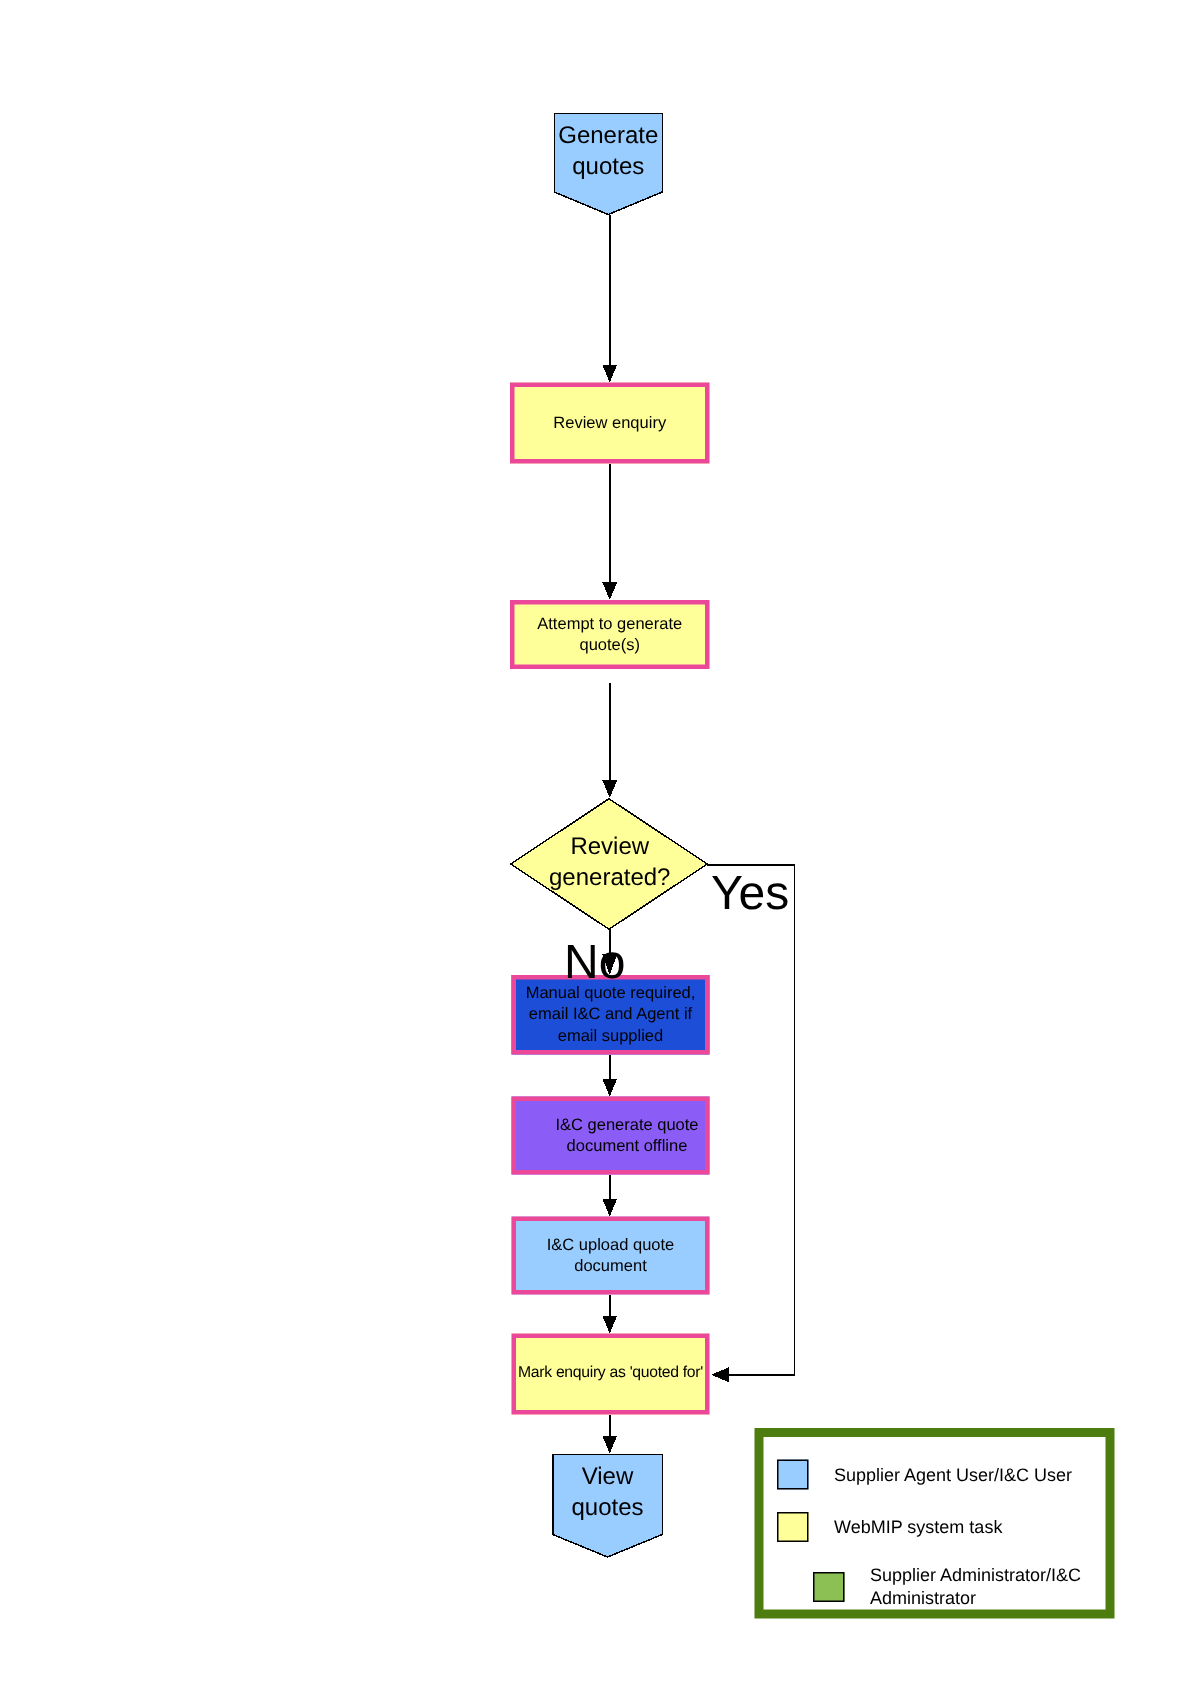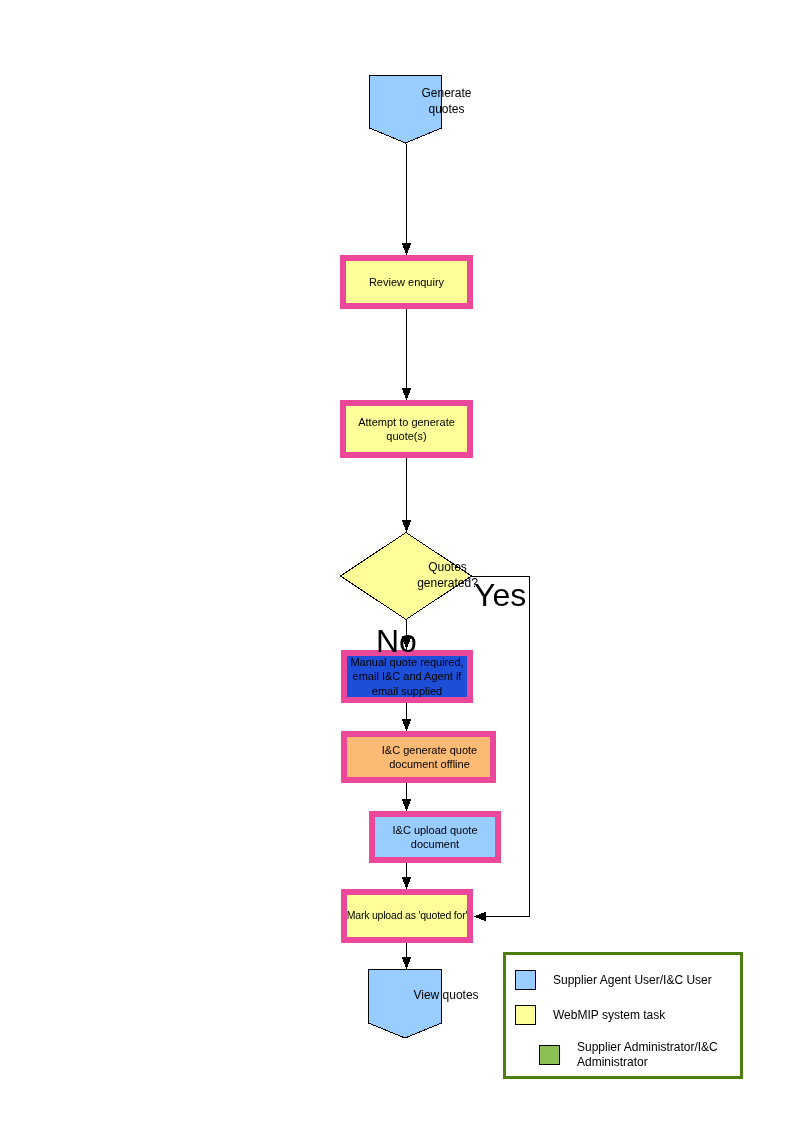"Generate quotes" .shape-label { font-size: 12px -> 16px; padding-left: 41px -> none }
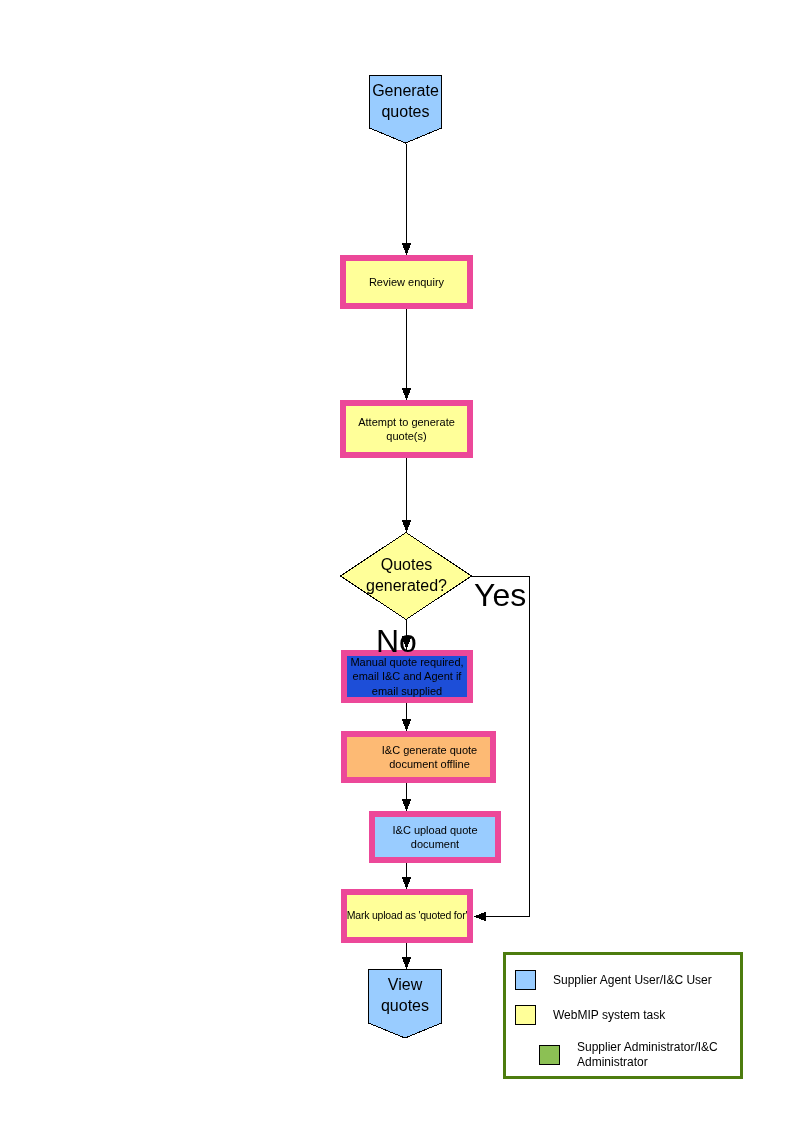"Review enquiry" .node { border: 6px solid #ec4899 -> 3px solid #ec4899 }
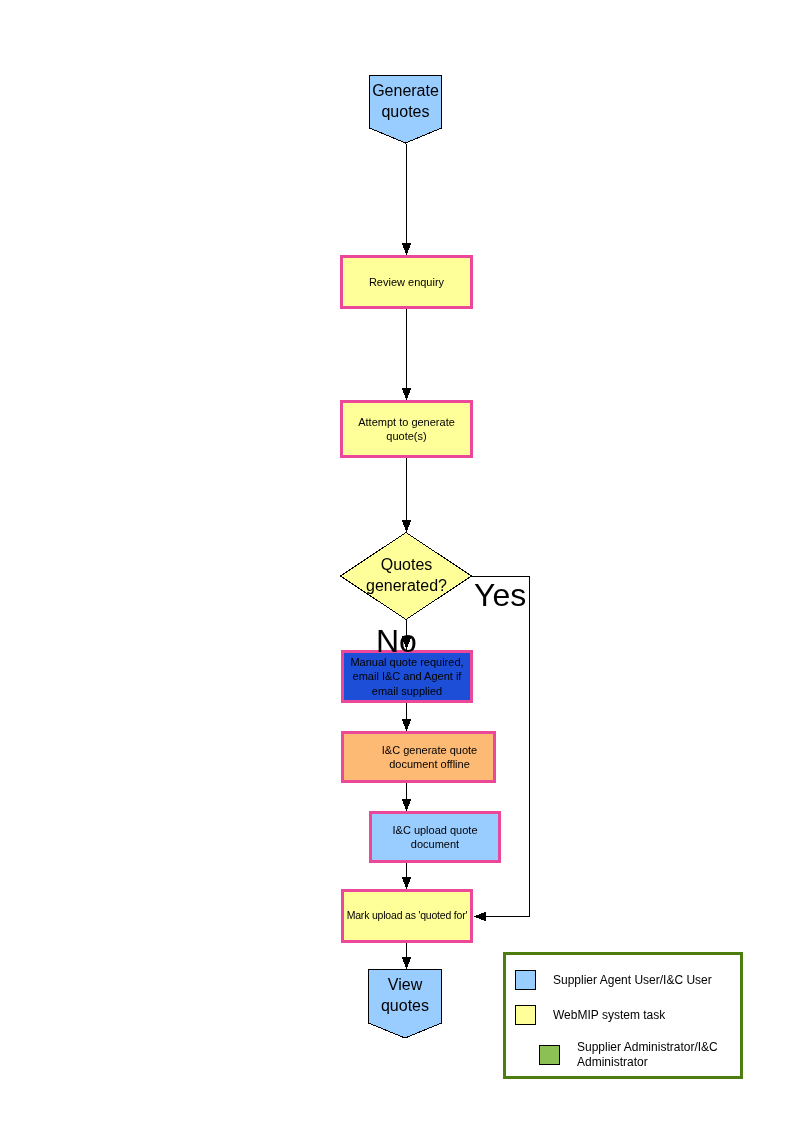"Attempt to generate quote(s)" div.node { height: 58px -> 46px }
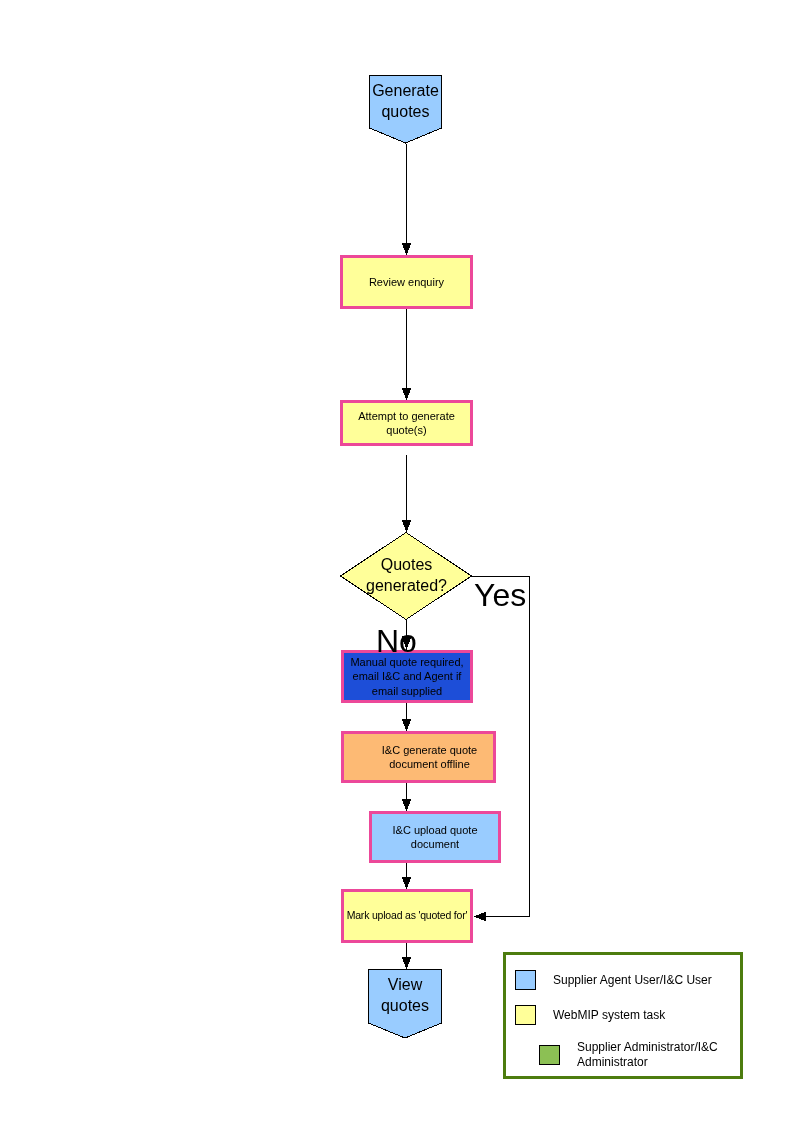"Quotes generated?" div.shape-label { text: Quotes -> Review }
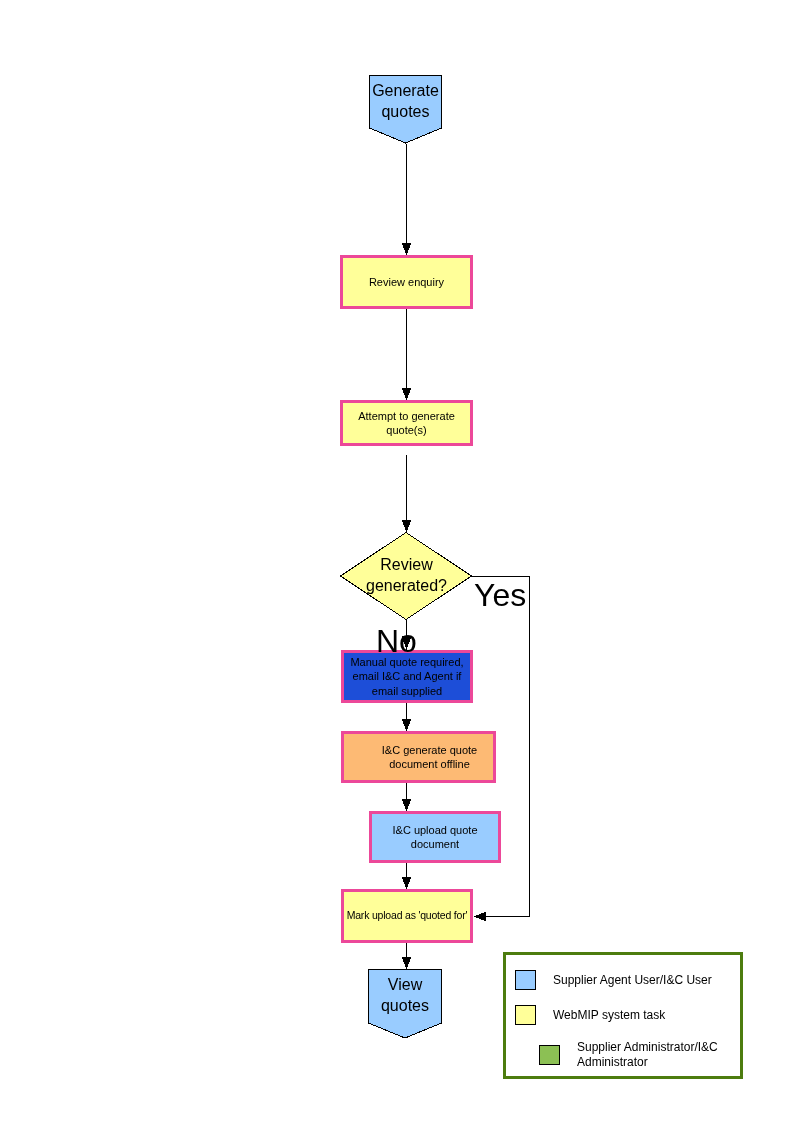"I&C generate quote document offline" div.node { background-color: #fdba74 -> #8b5cf6; width: 155px -> 132px }
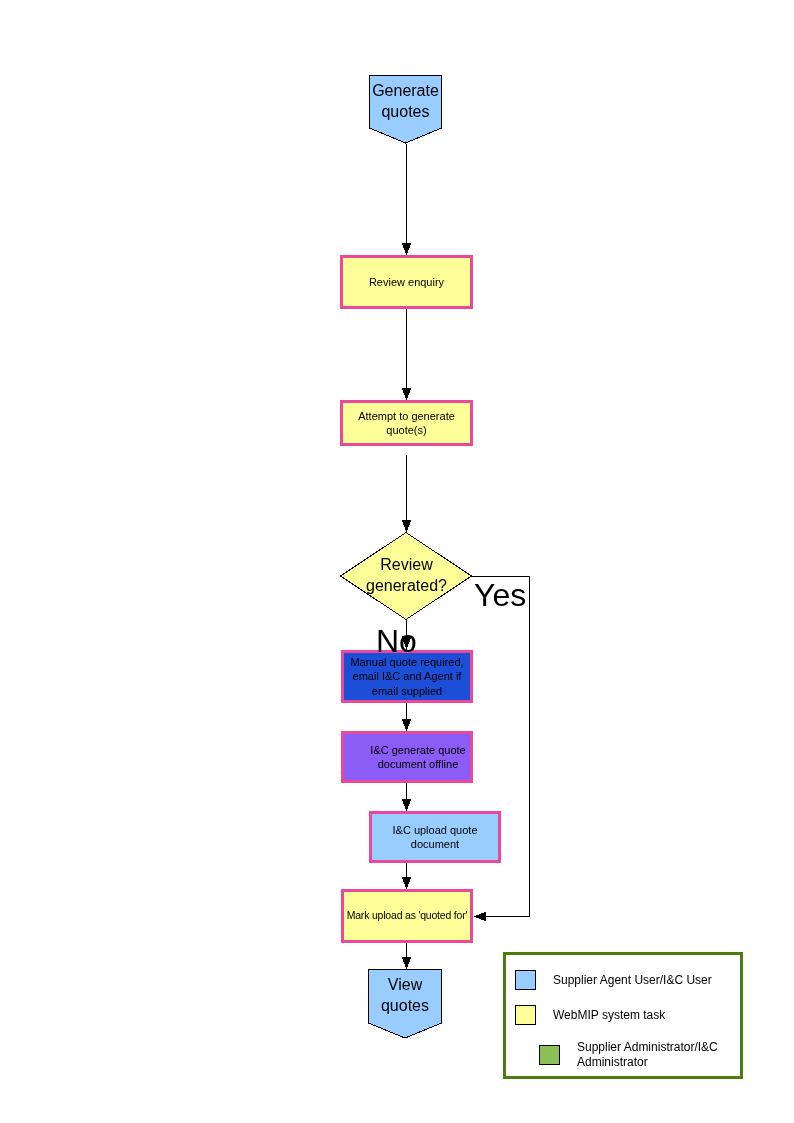"I&C upload quote document" div.node { margin-left: 28px -> none }
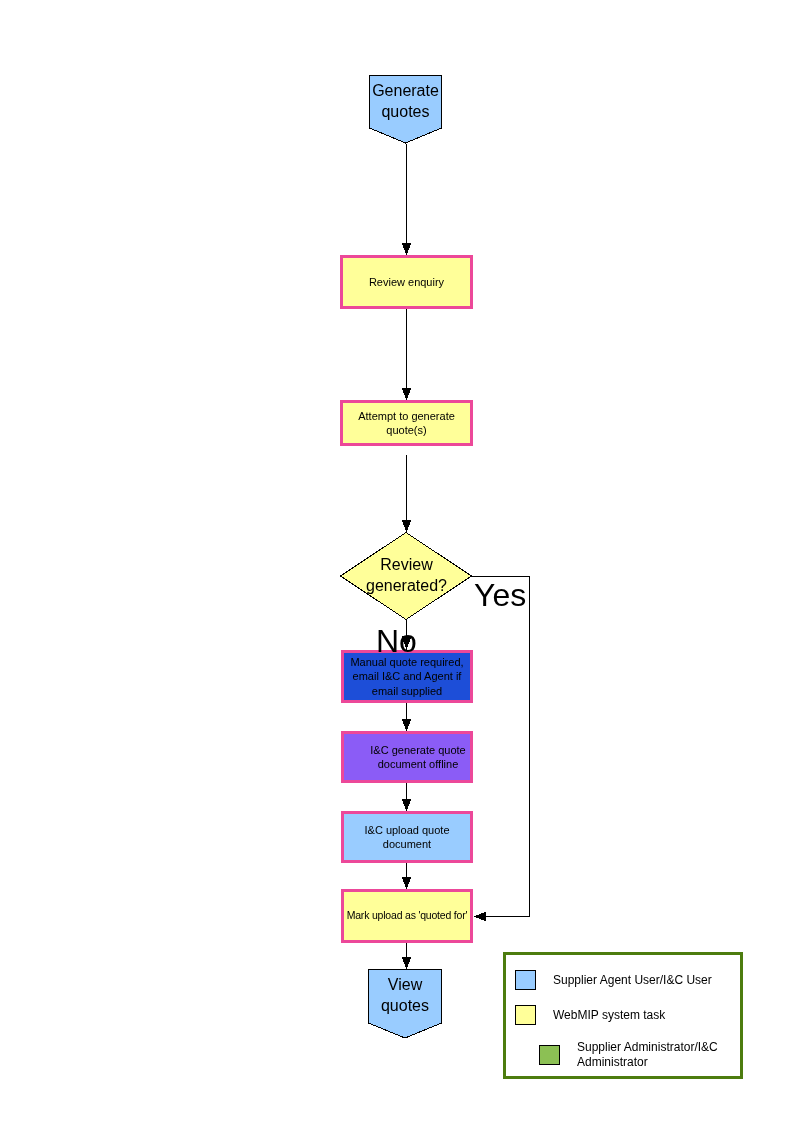"Mark upload as 'quoted for'" div.node { text: upload -> enquiry }
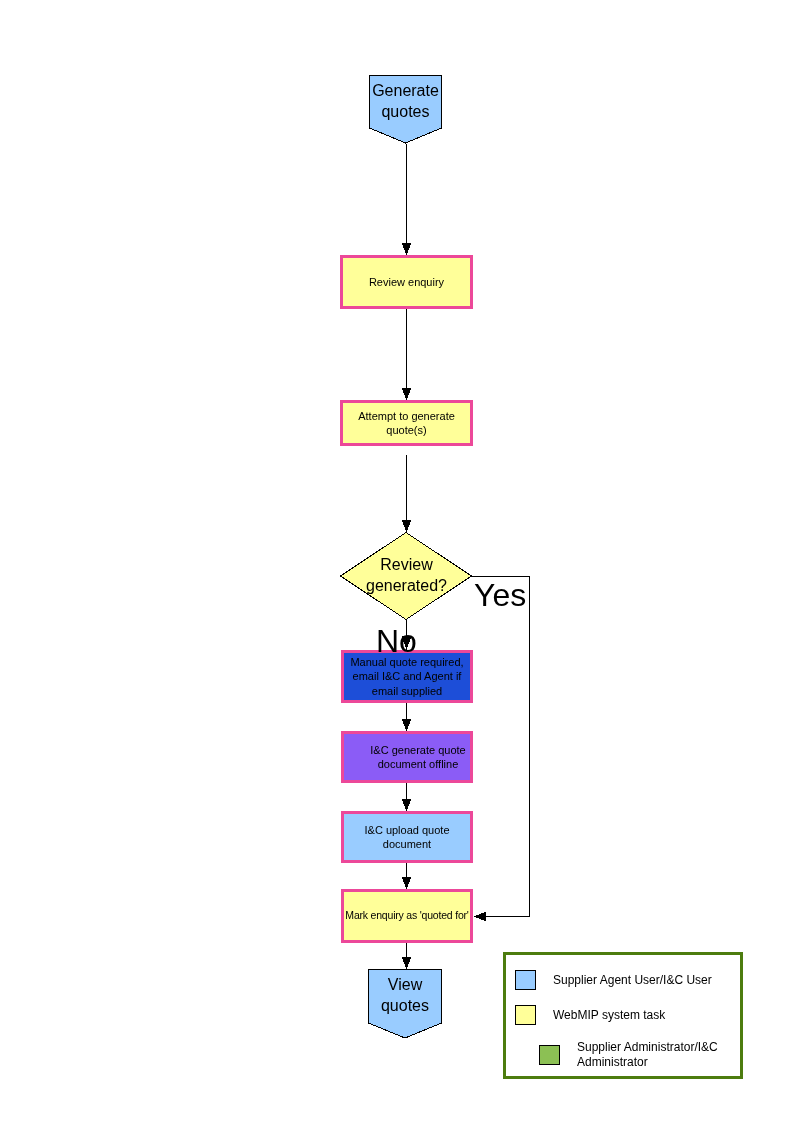"Supplier Agent User/I&C User" .legend { border: 3px solid #4d7c0f -> 6px solid #4d7c0f }
